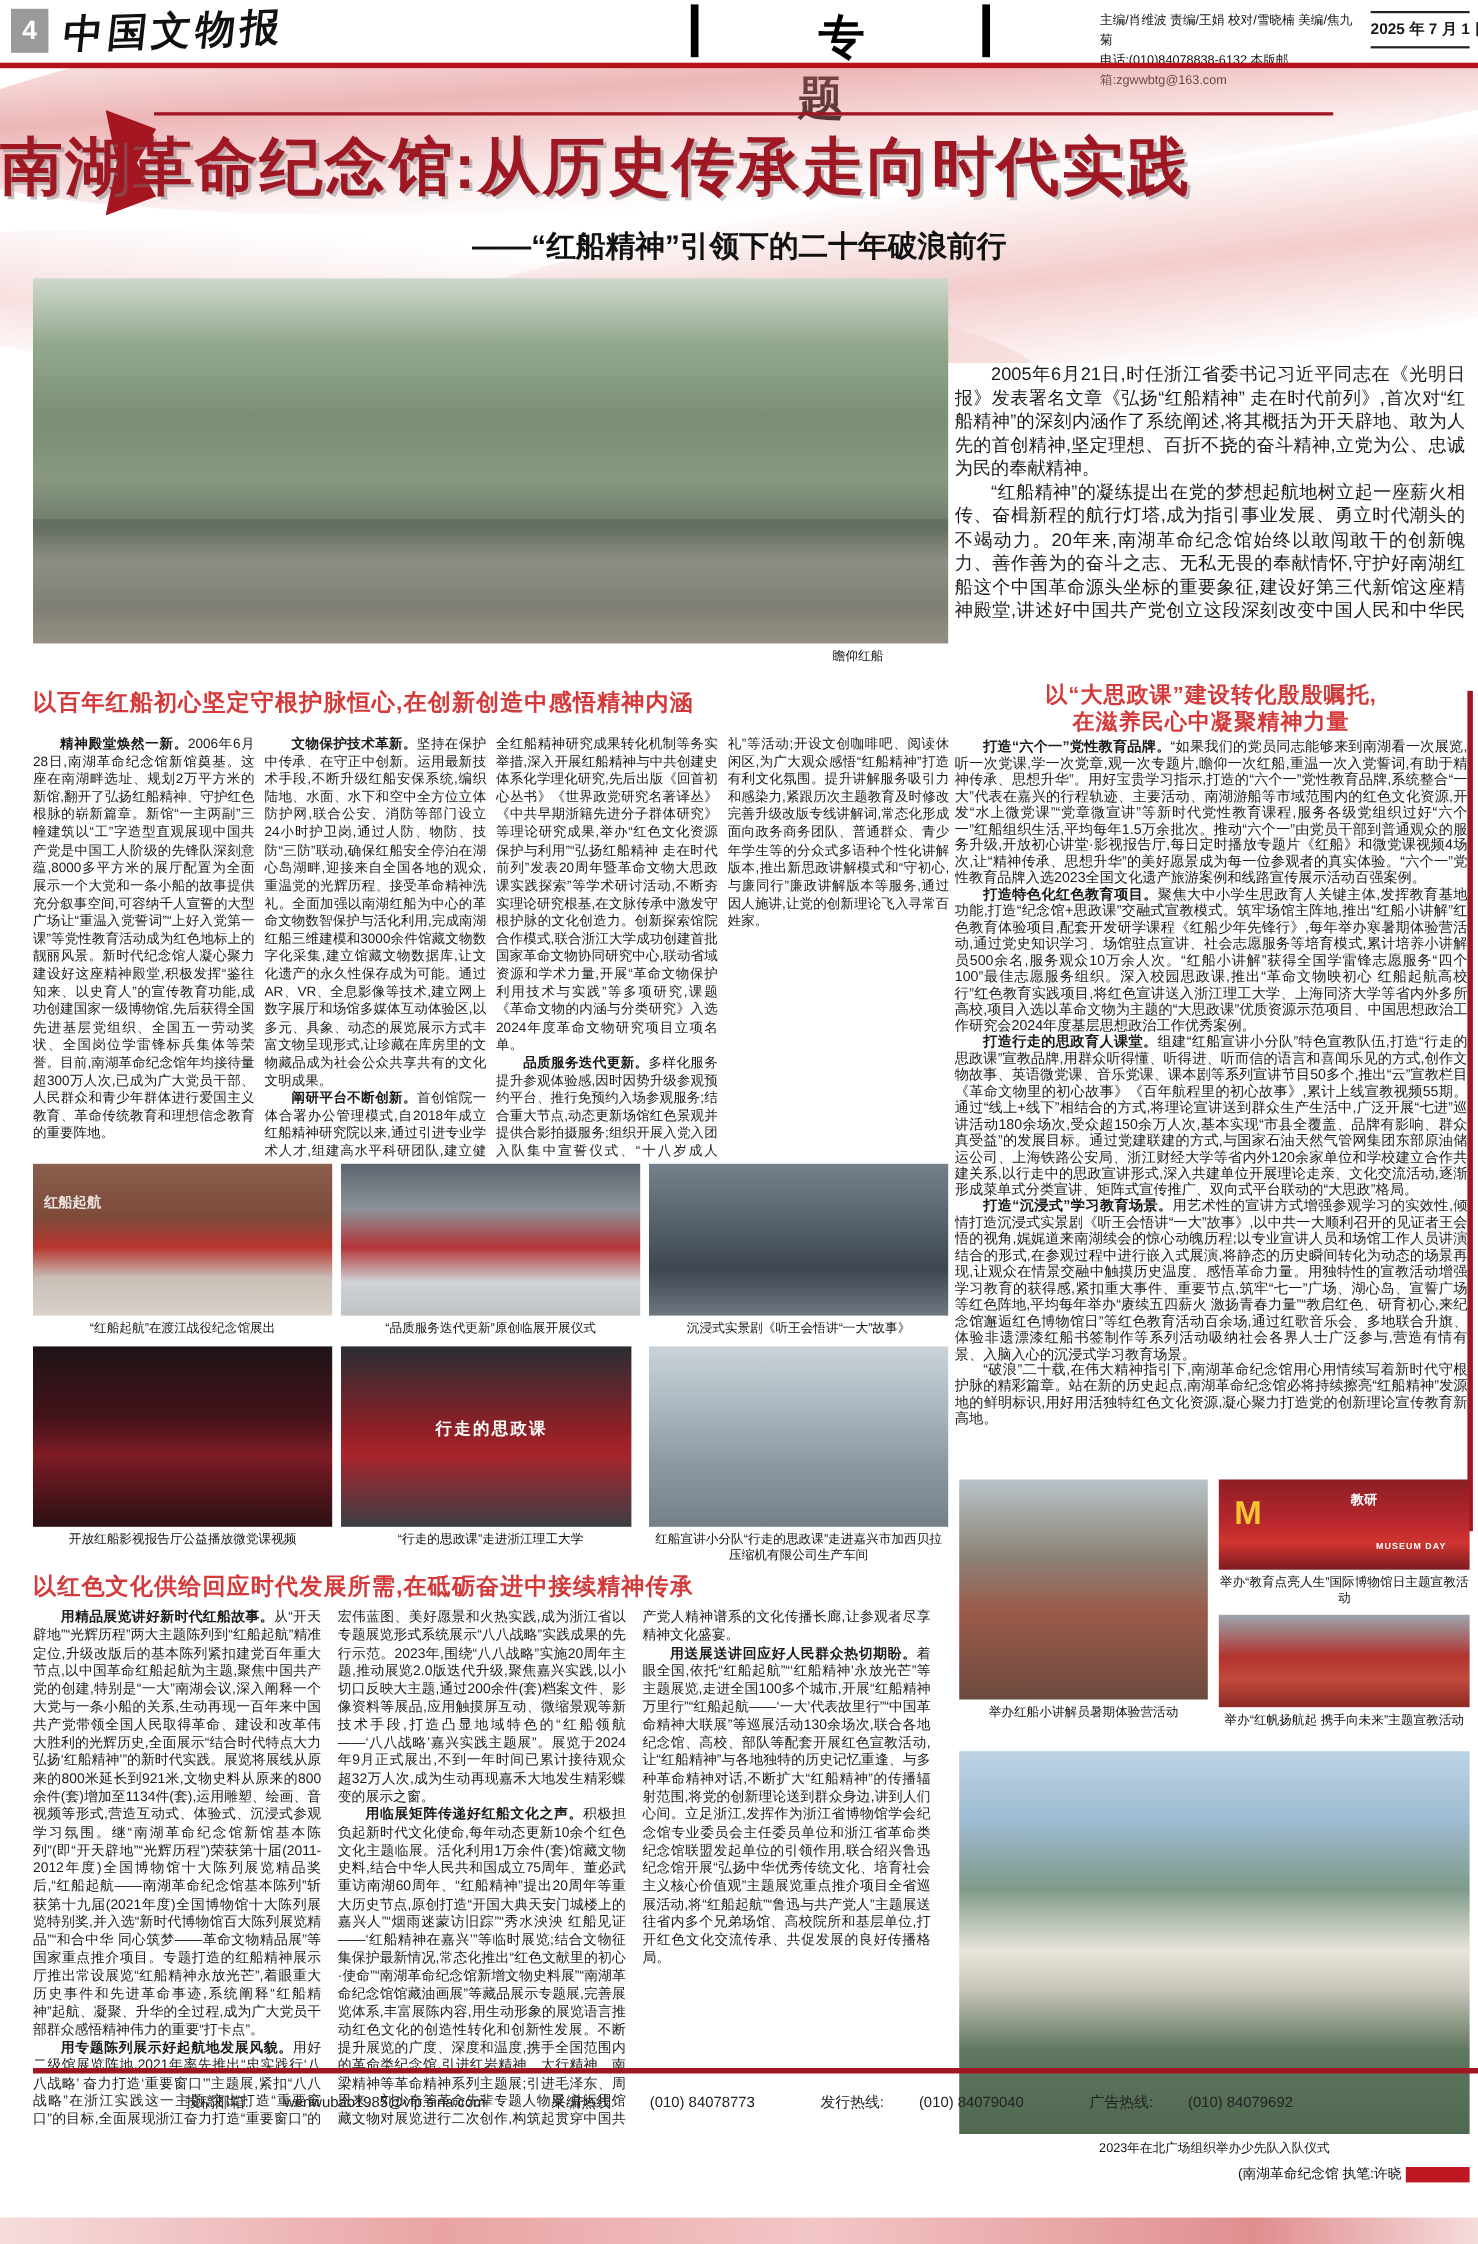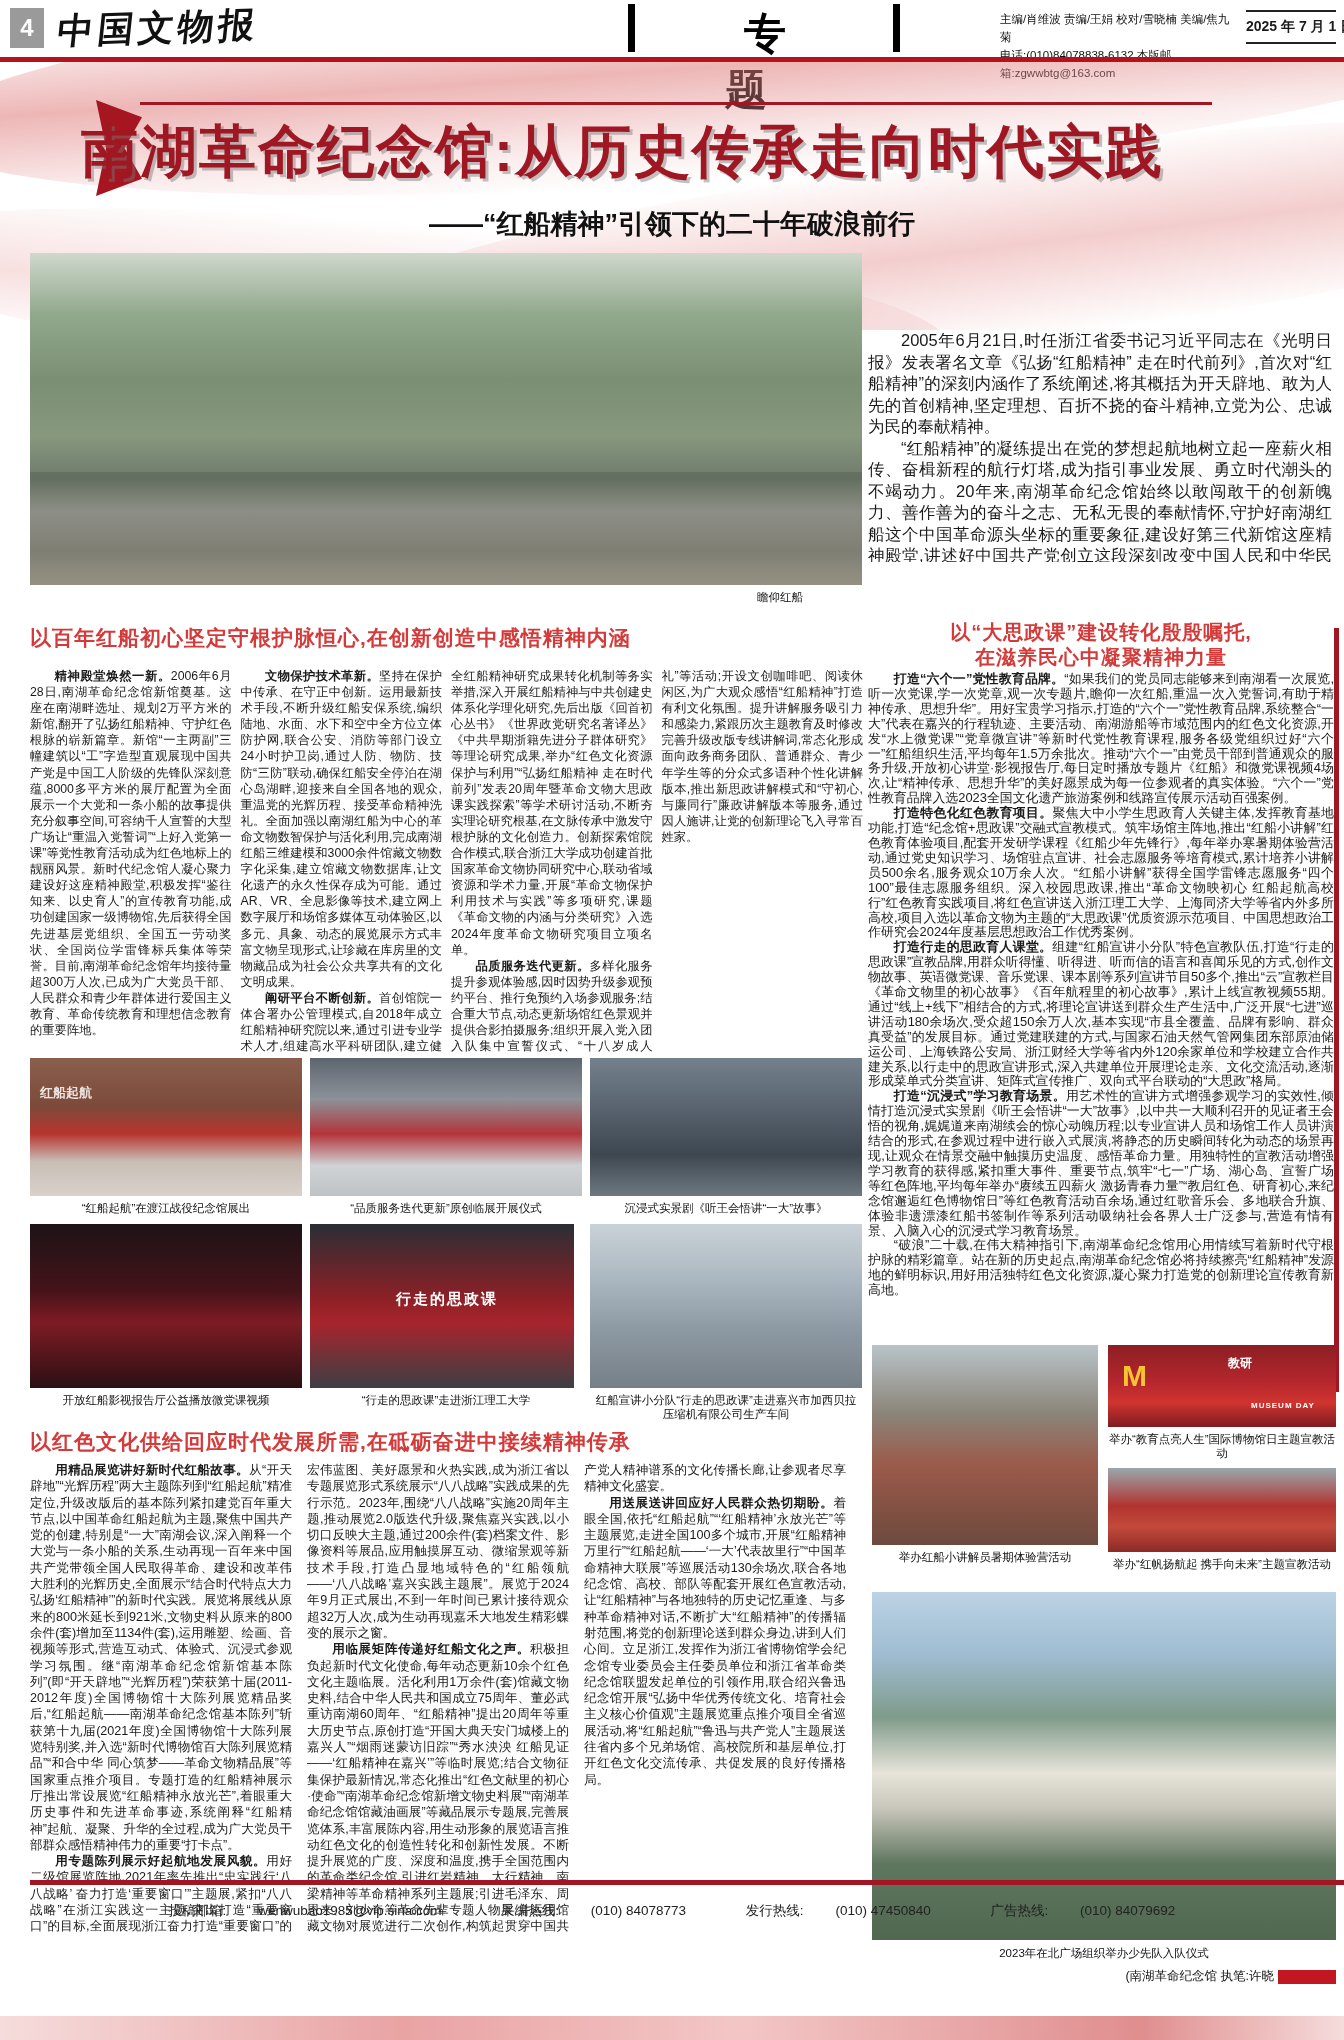"南湖革命纪念馆:从历史传承走向时代实践" .headline { text-align: right -> left }
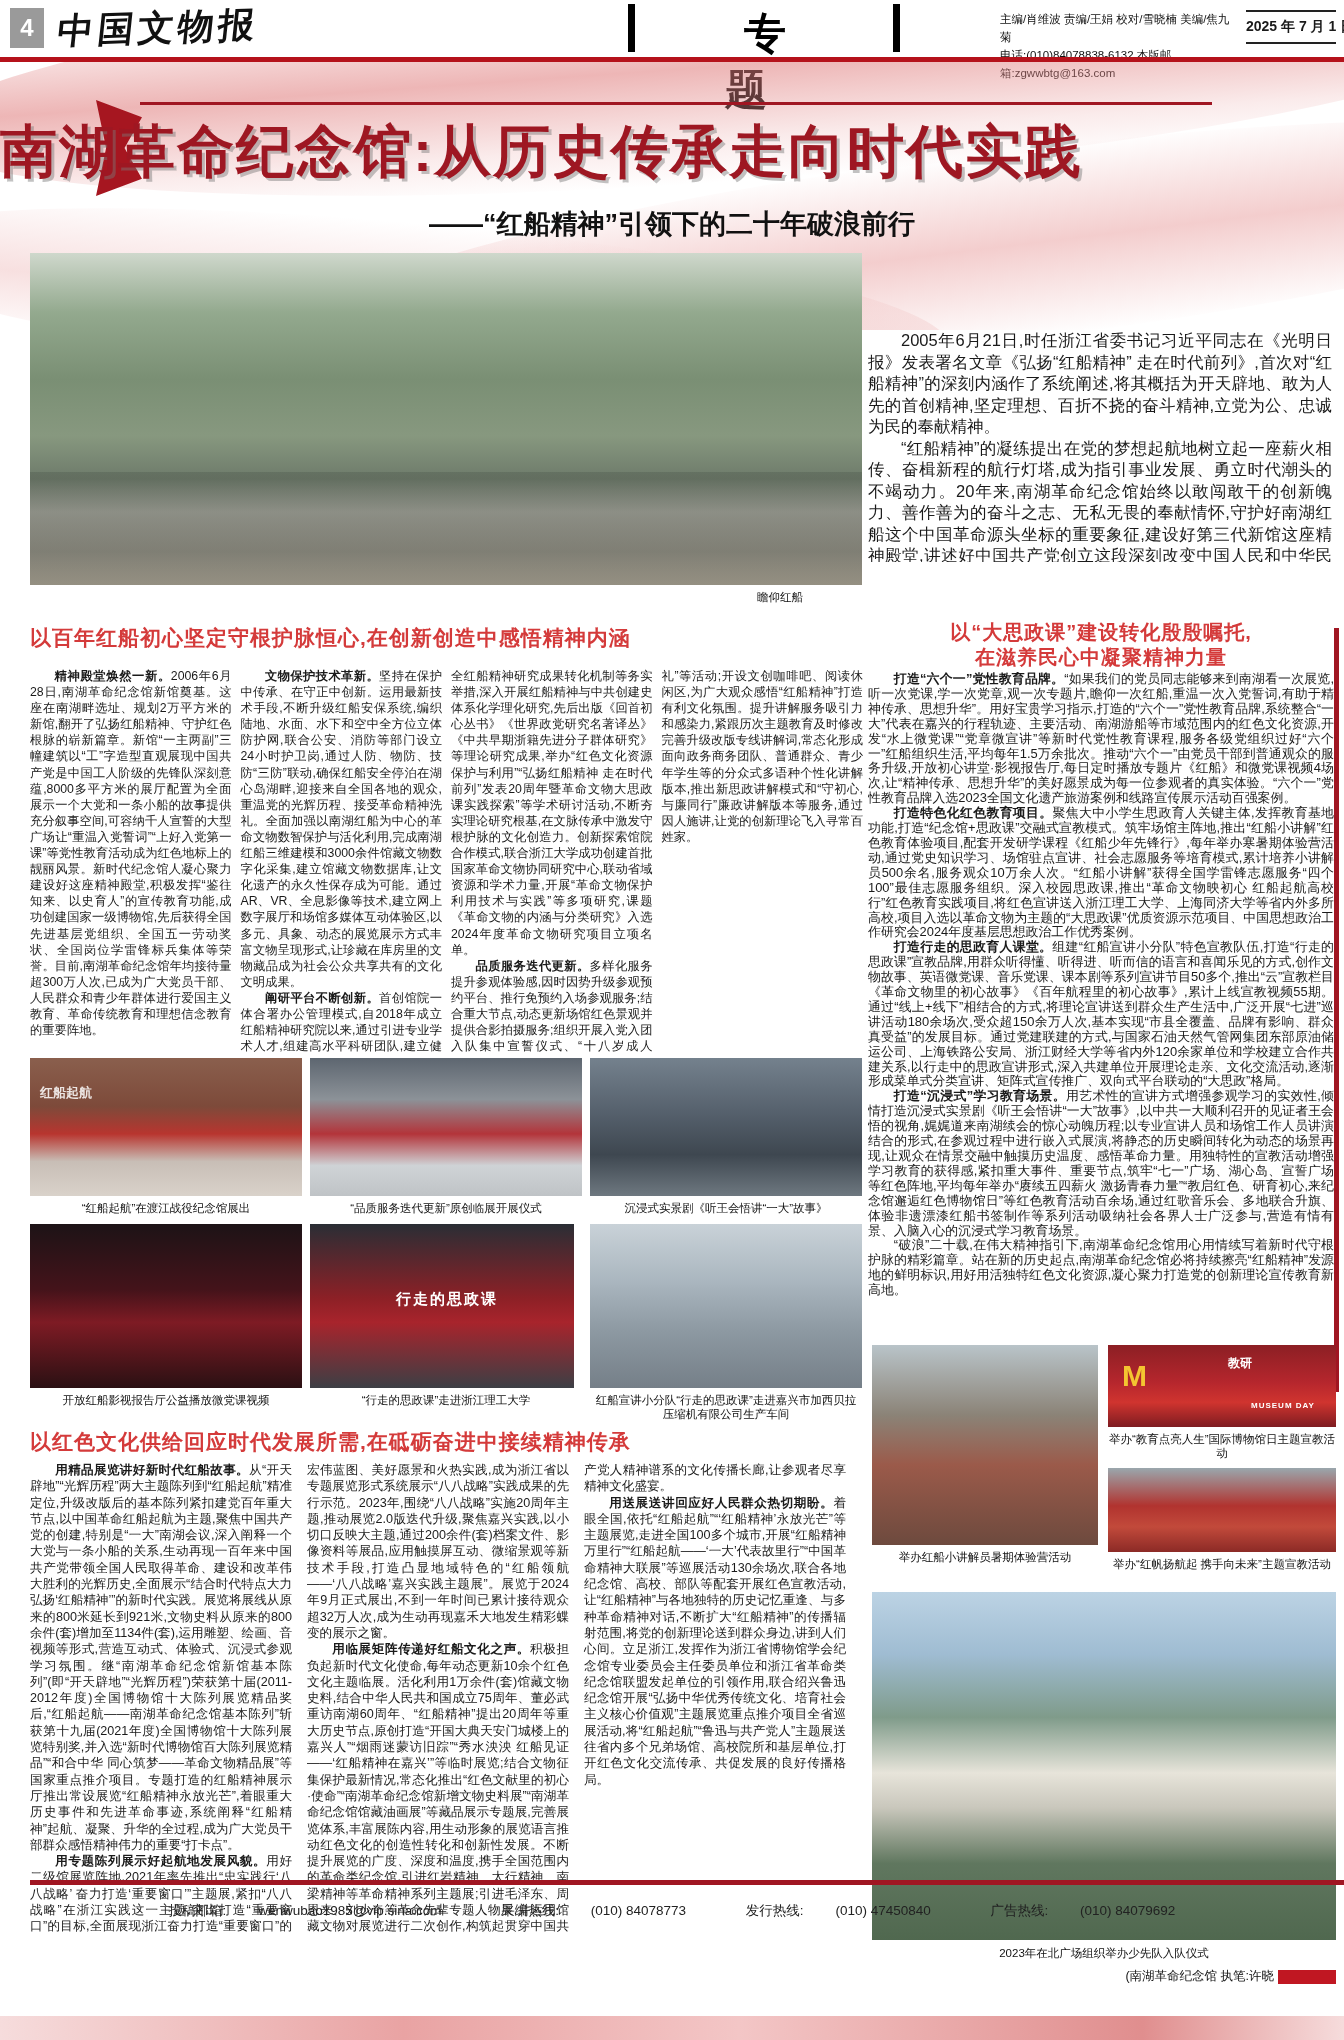"(010) 47450840" span { text: 47450840 -> 84079040 }
